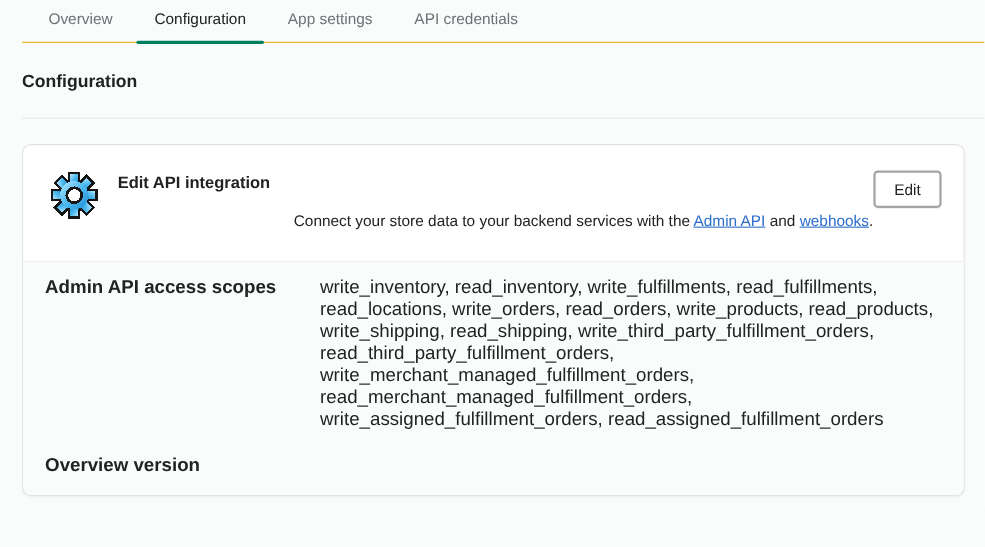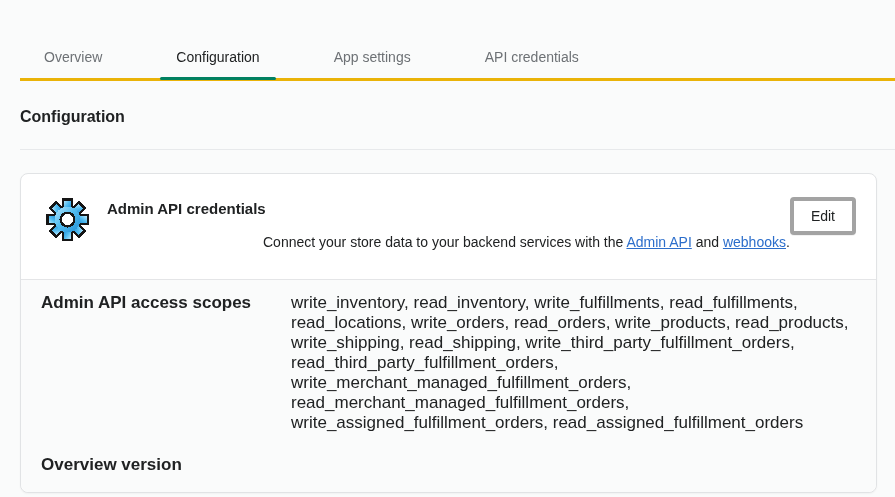"Overview" .tabs { border-bottom: 3px solid #eab308 -> 1px solid #eab308; gap: 36px -> none; padding-top: 40px -> none }
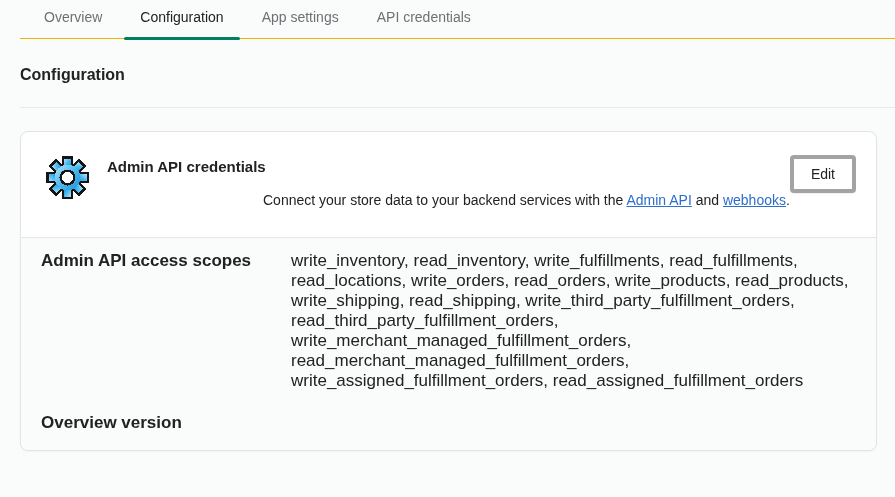"Admin API credentials" div.card-title { text: Admin API credentials -> Edit API integration }
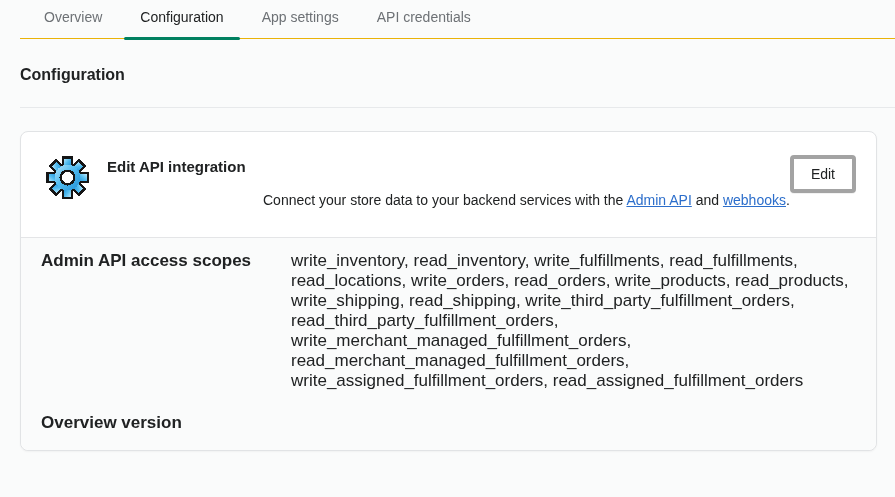"Edit" .edit-btn { border: 4px solid #a3a3a3 -> 2px solid #a3a3a3 }
